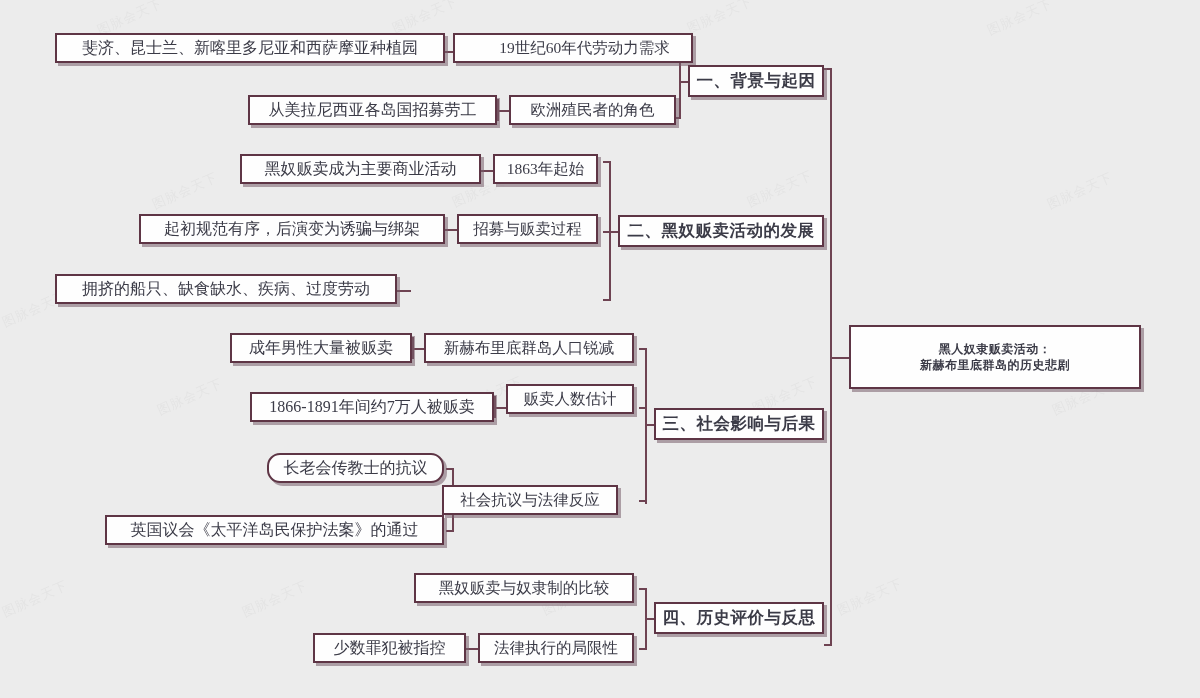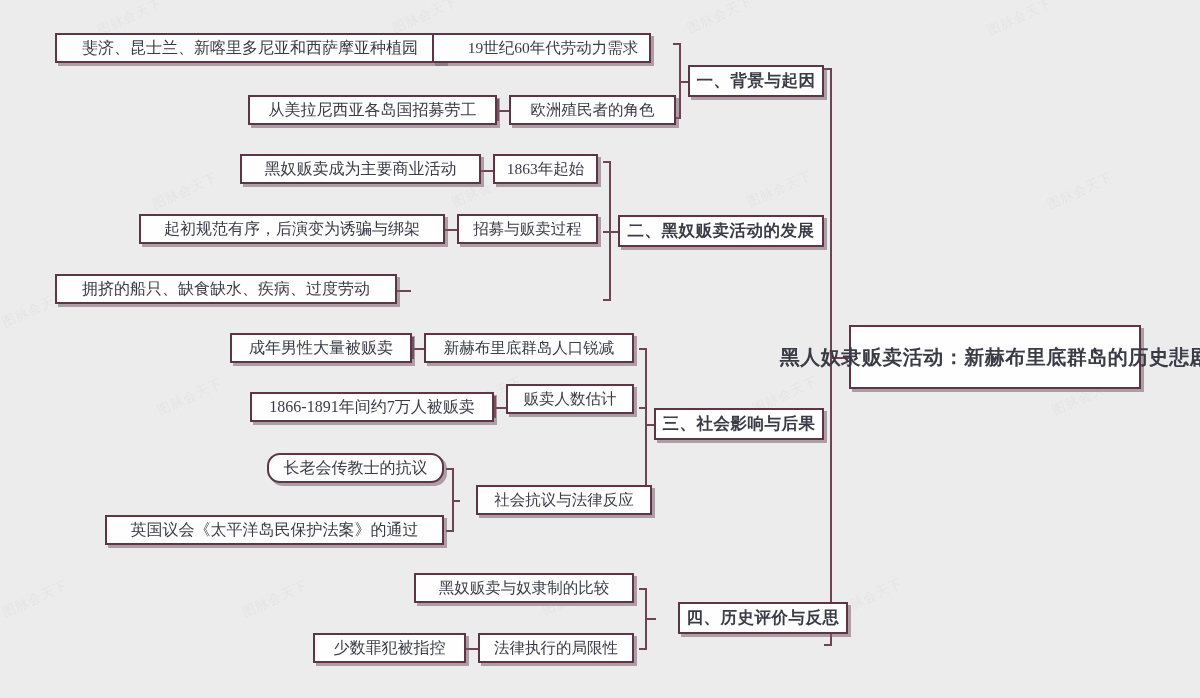"19世纪60年代劳动力需求" div.node { left: 432px -> 453px; width: 219px -> 240px }
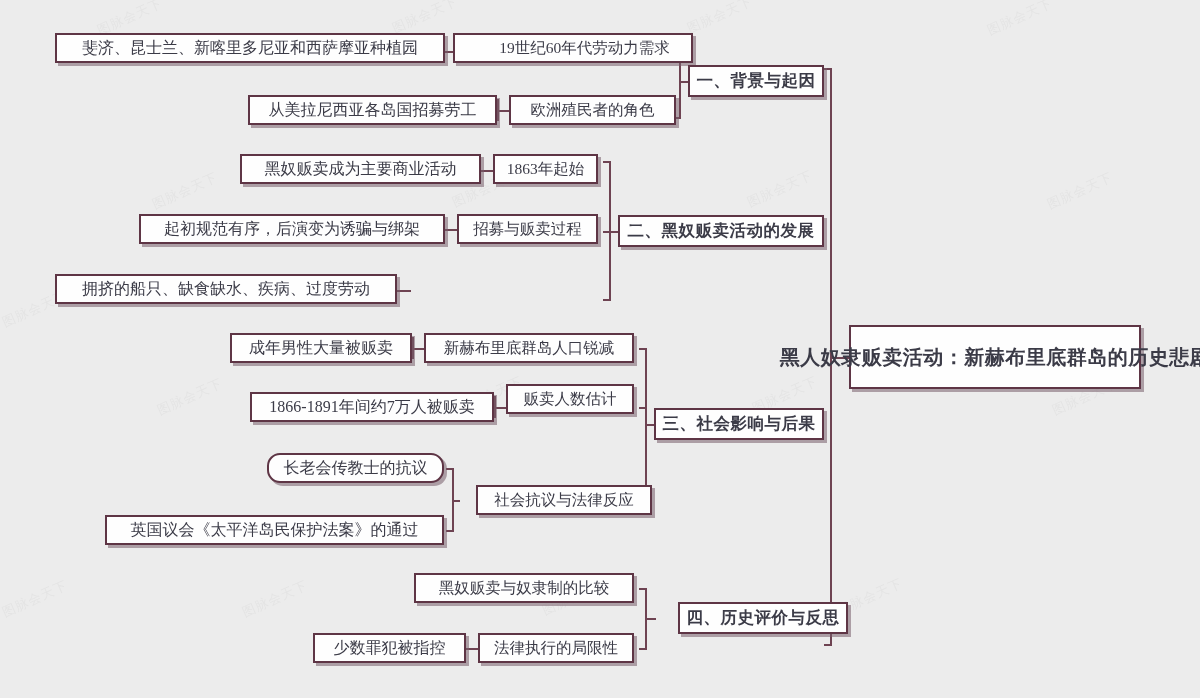"黑人奴隶贩卖活动：" .root { flex-direction: none -> column; font-size: 20px -> 12px }
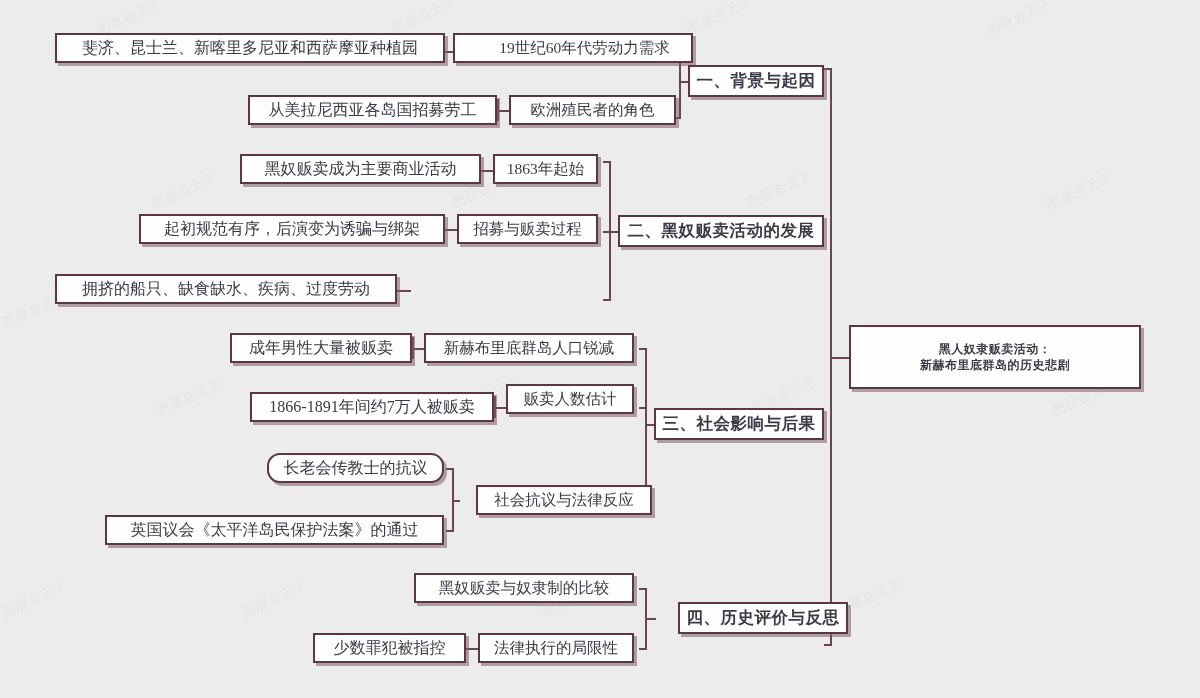"社会抗议与法律反应" div.node { left: 476px -> 442px }
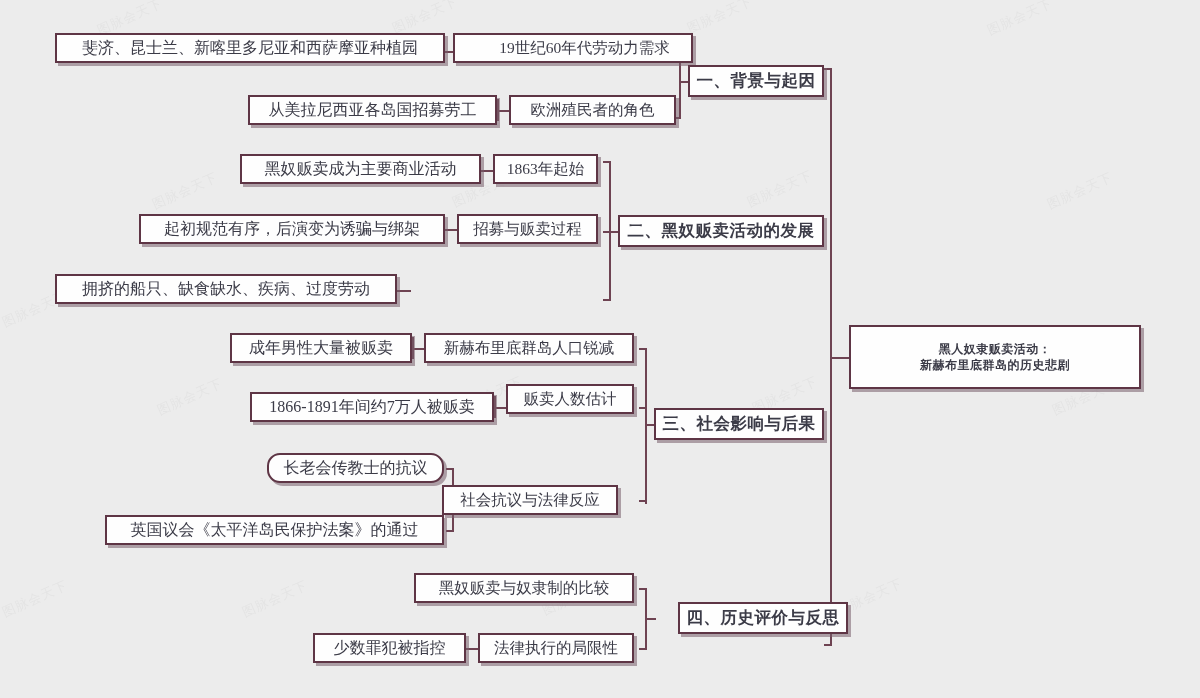"四、历史评价与反思" div.node { margin-left: 24px -> none }
